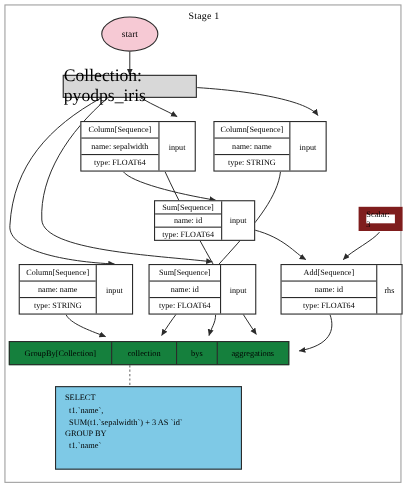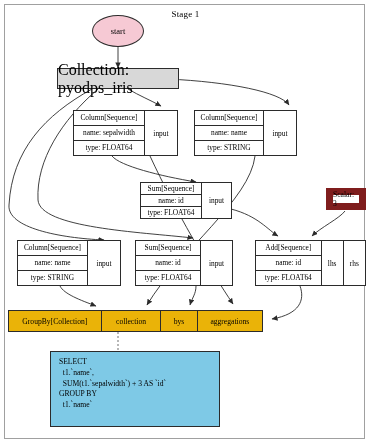"lhs" div.port { html: <div>lhs</div> -> none }
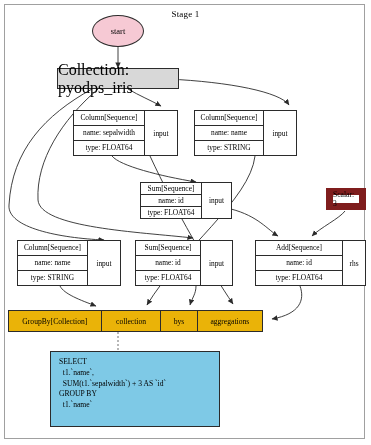"GroupBy[Collection]" .hbar { background: #eab308 -> #15803d }
